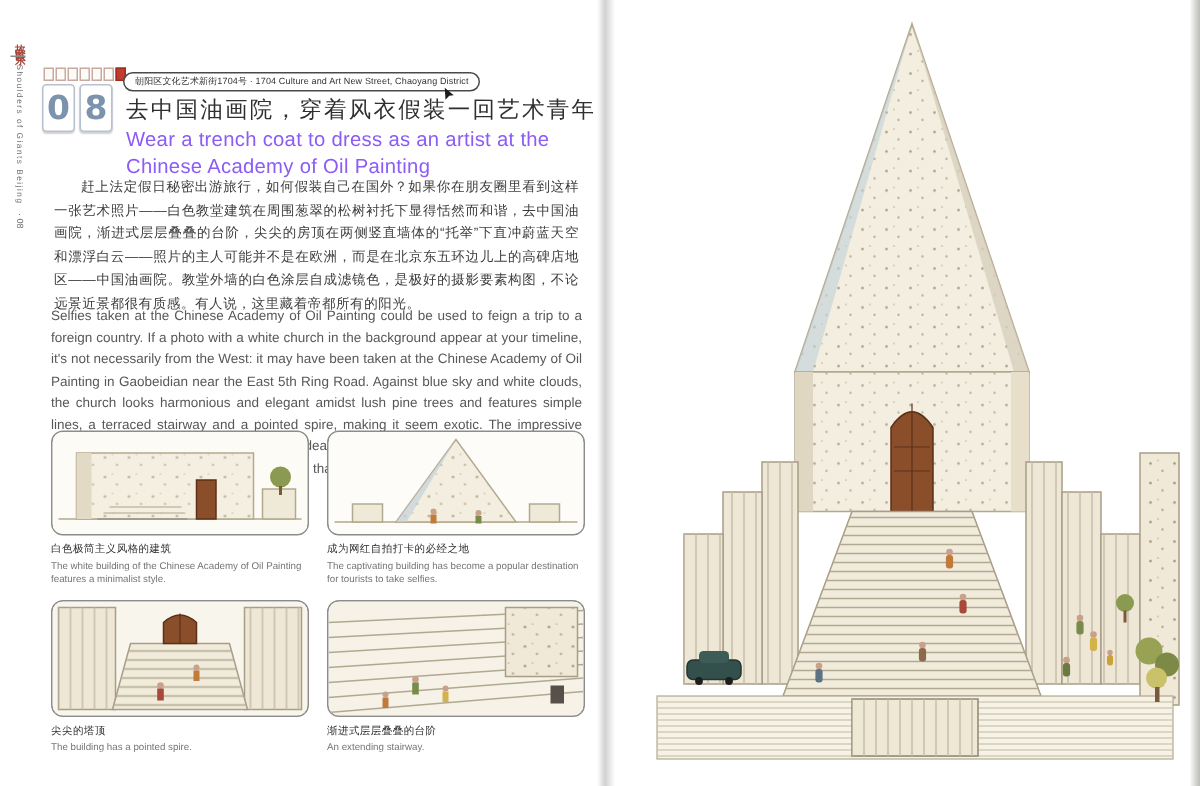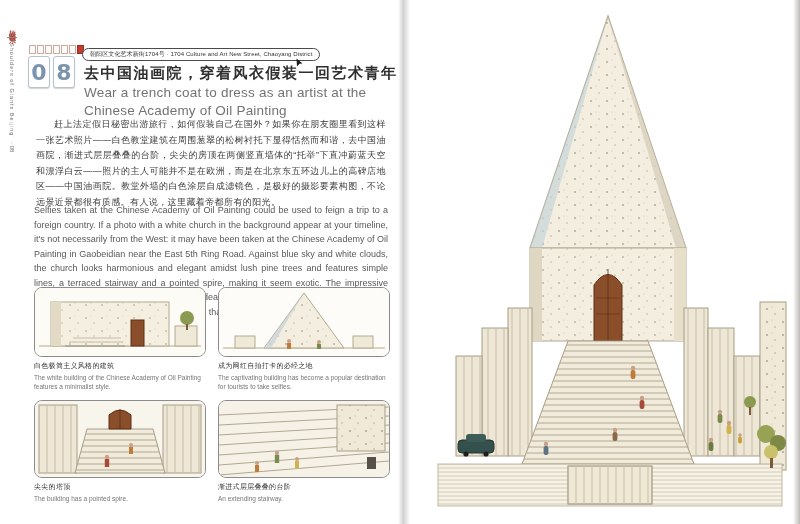"去中国油画院，穿着风衣假装一回艺术青年" .title-zh { font-weight: bold -> normal }
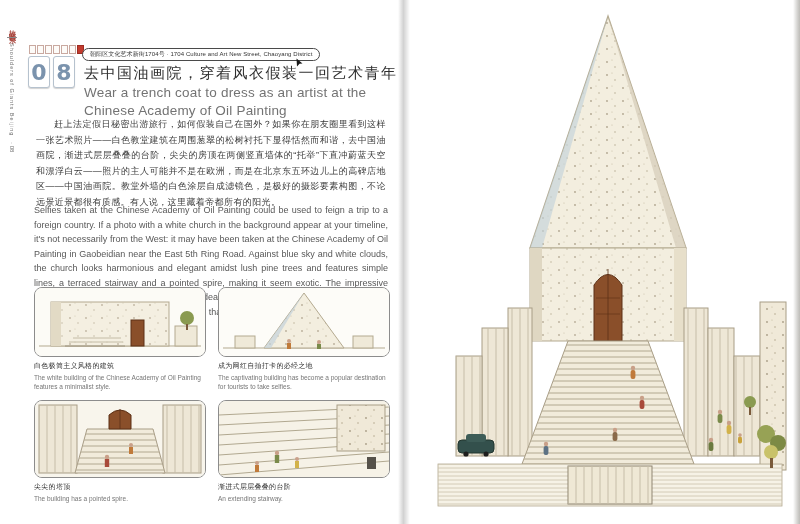"Wear a trench coat to" .title-en { color: #737373 -> #8b5cf6 }
